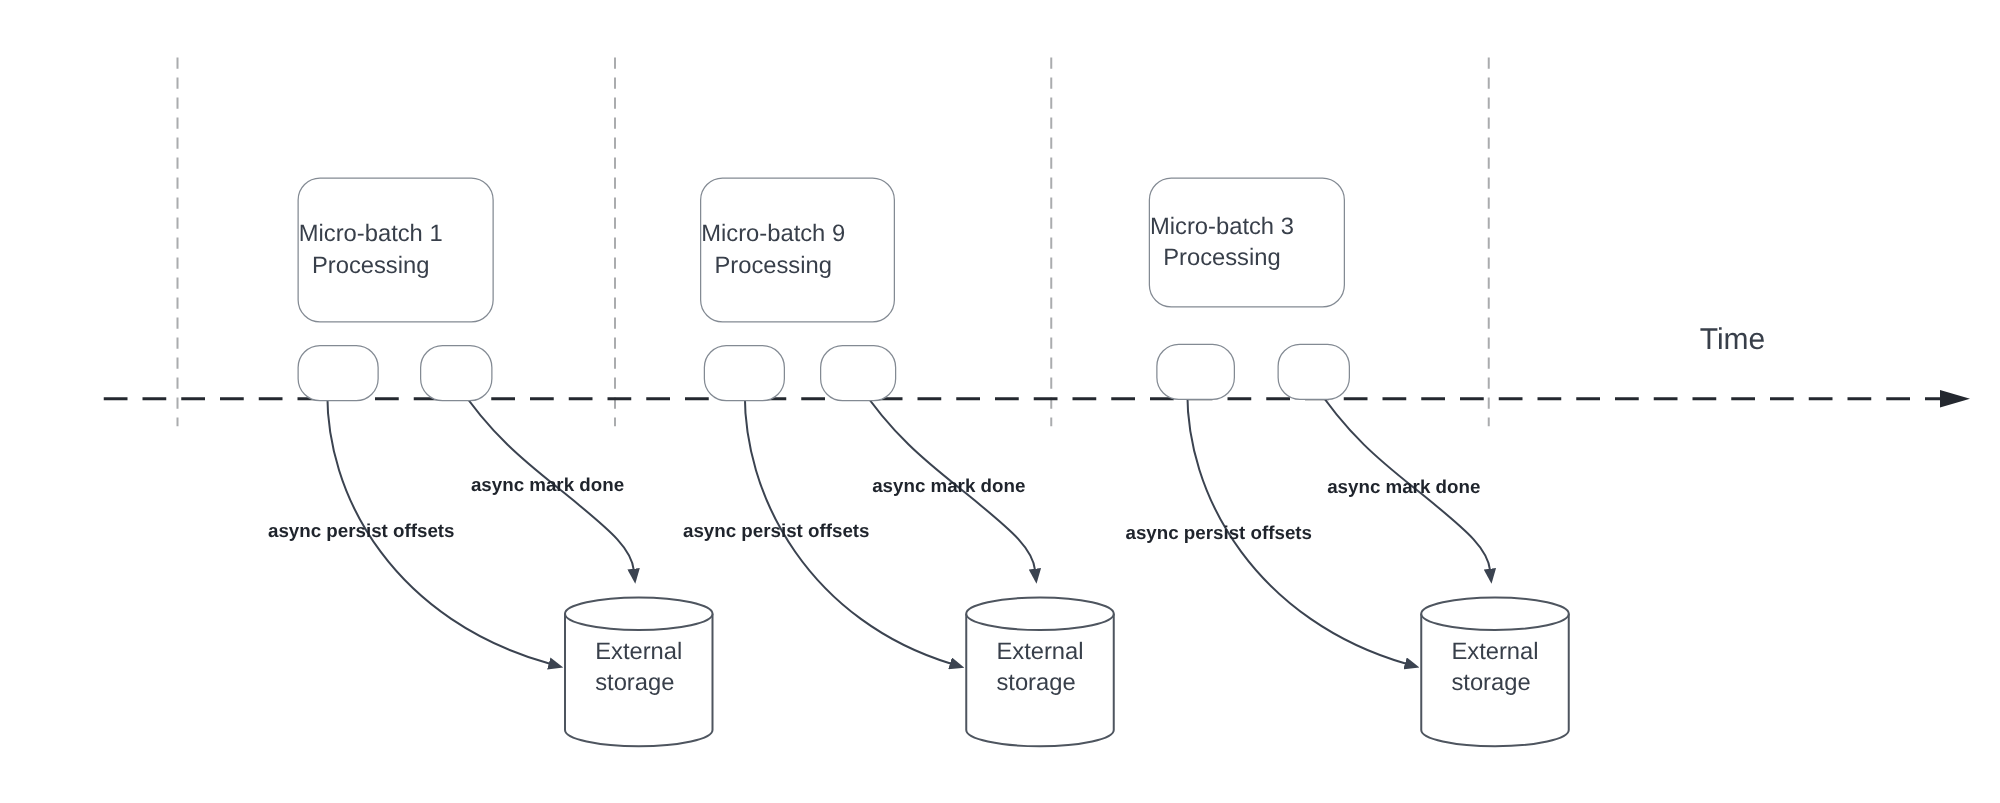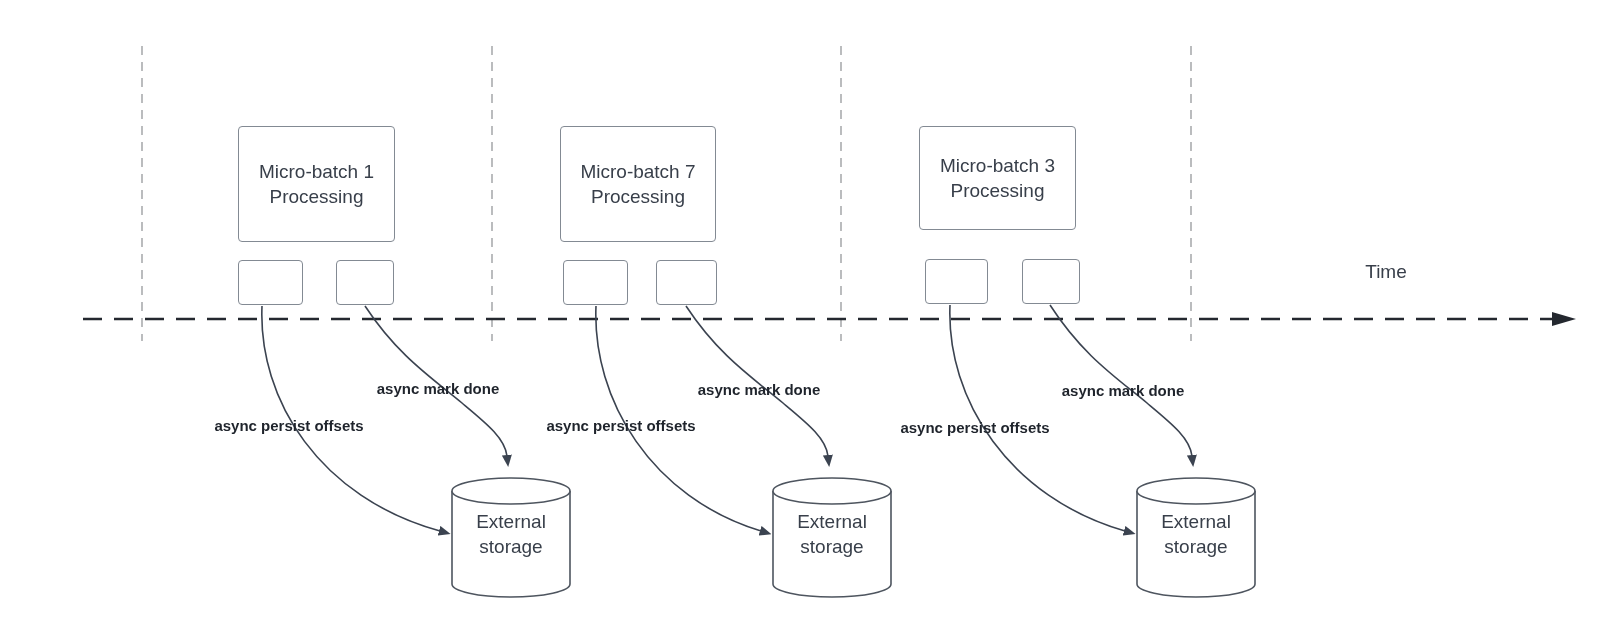"Micro-batch 1" .node { border-radius: 4px -> 18px; justify-content: center -> flex-start; margin-top: none -> 16px }
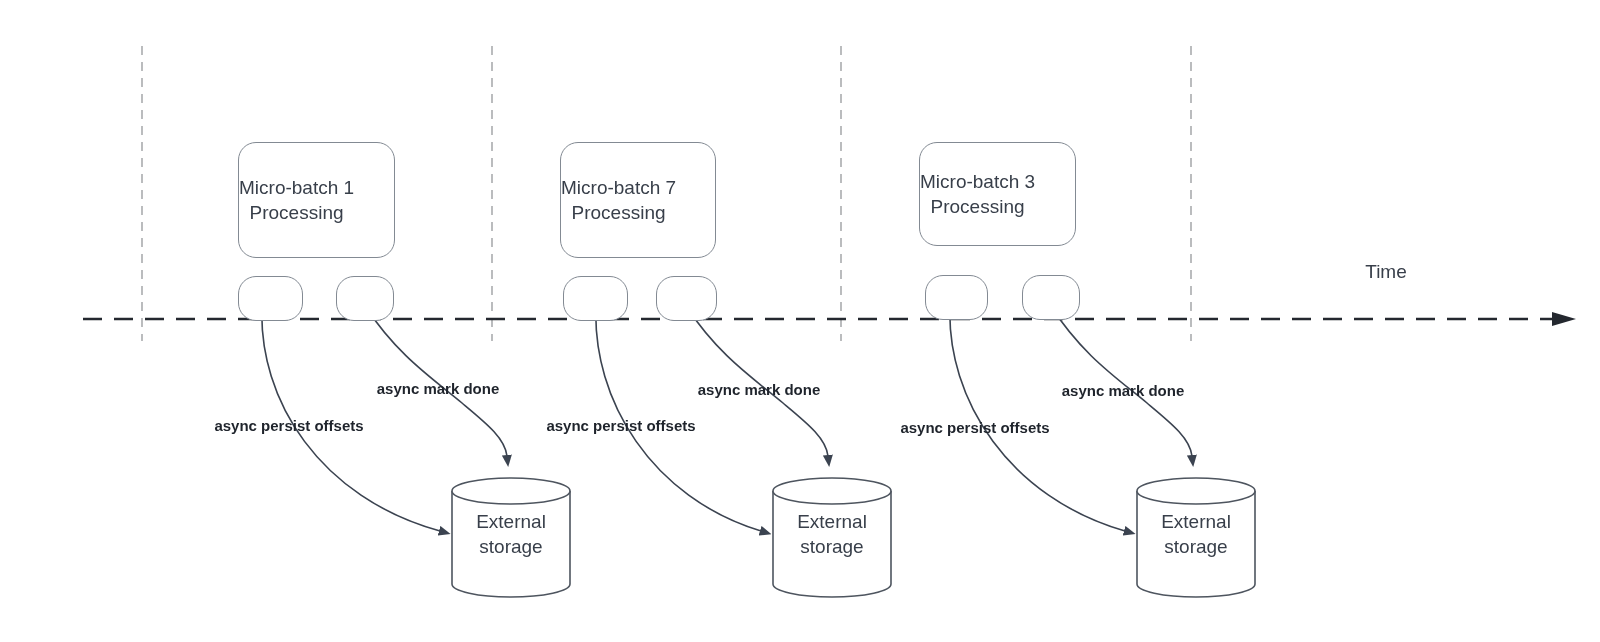"Micro-batch 7" span.node-text { text: 7 -> 9 }
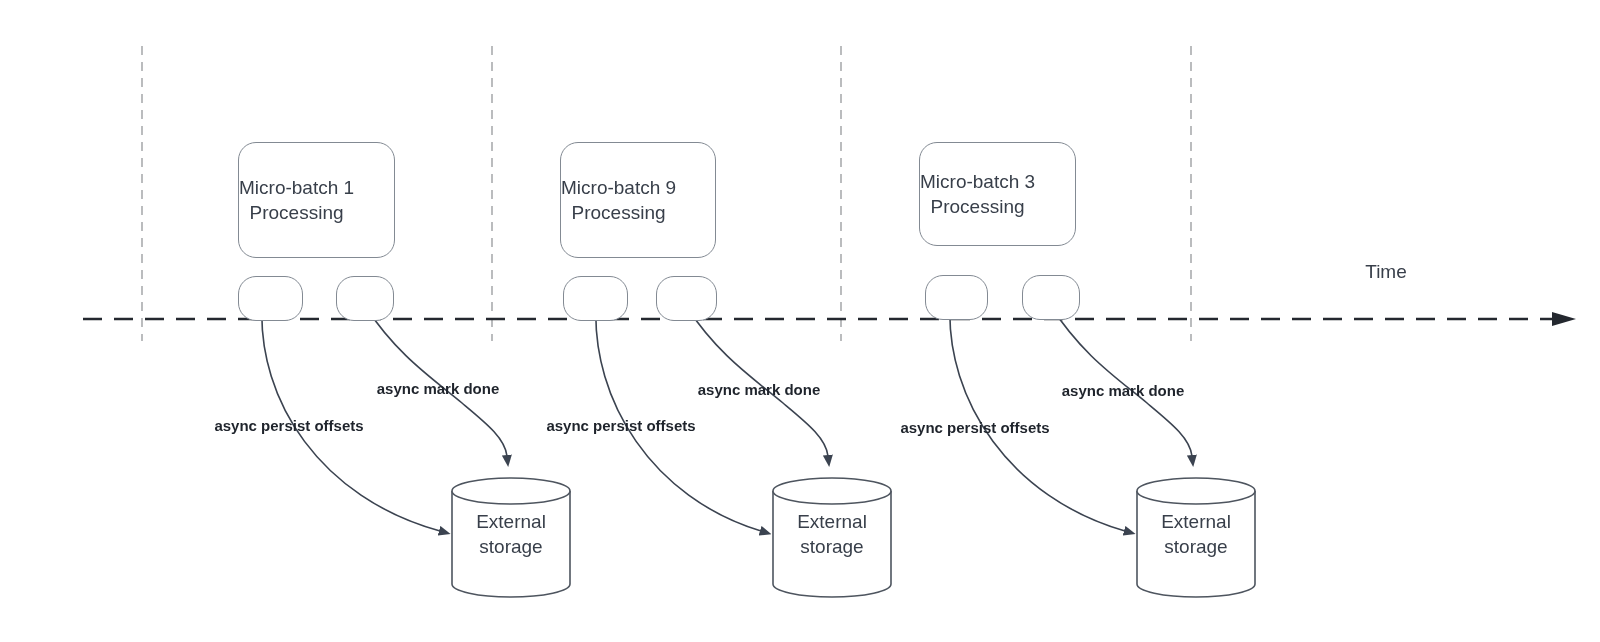"Time" .time-label { font-size: 19px -> 24px }
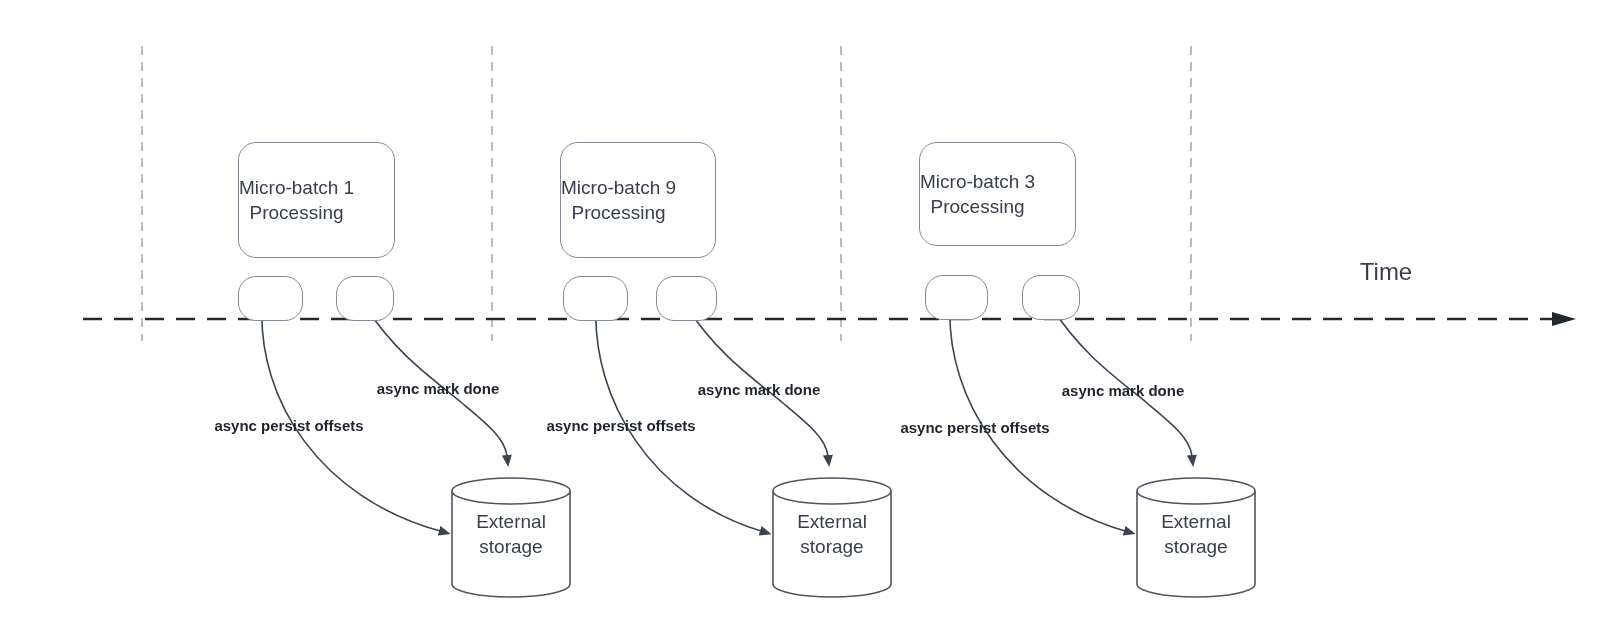"External" .storage-label { text-align: center -> left }
